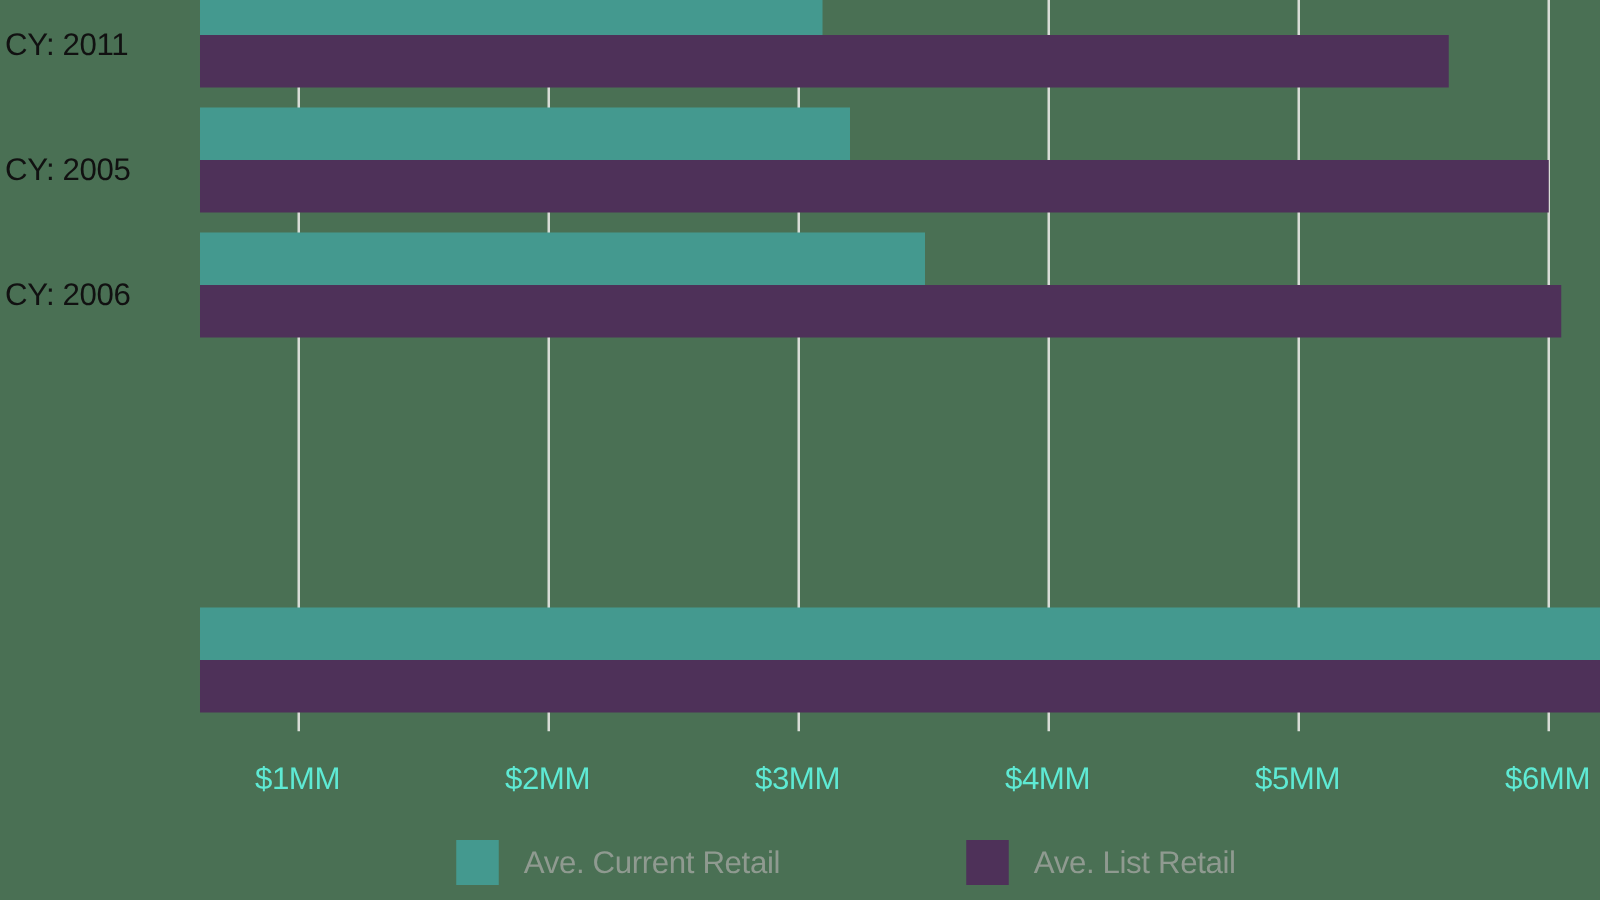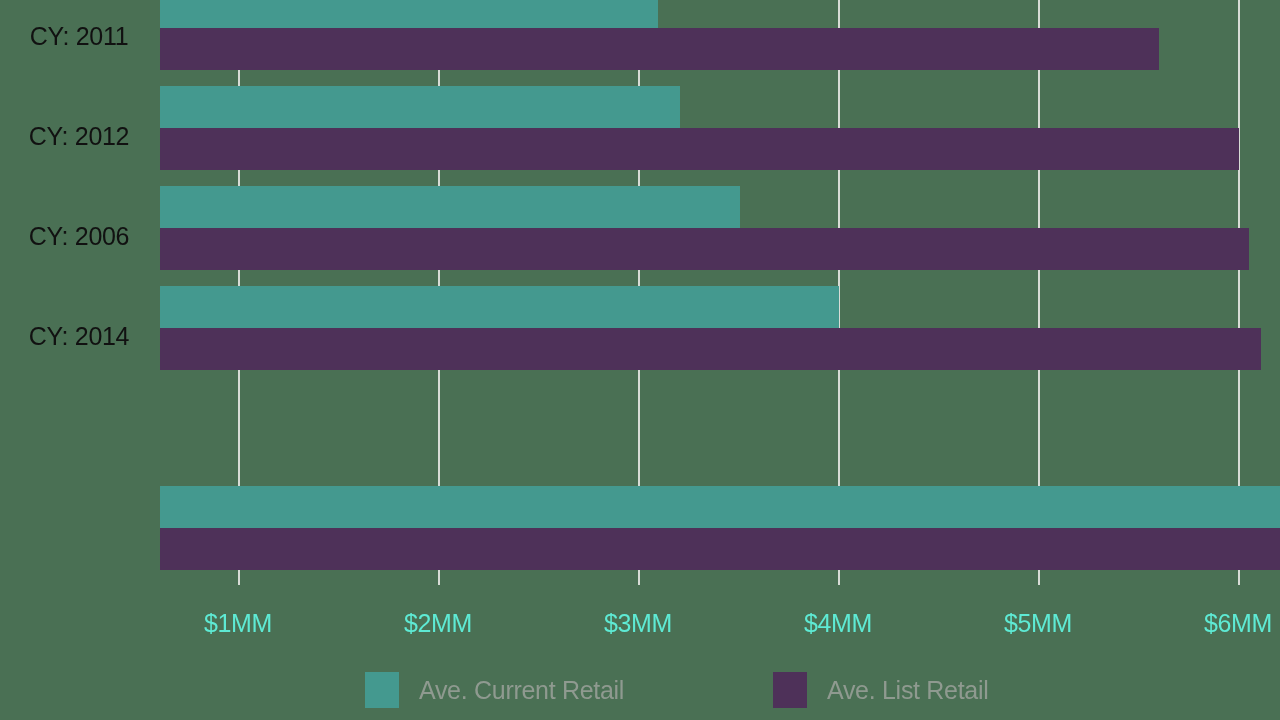"CY: 2011" .cat-label { text-align: center -> left }
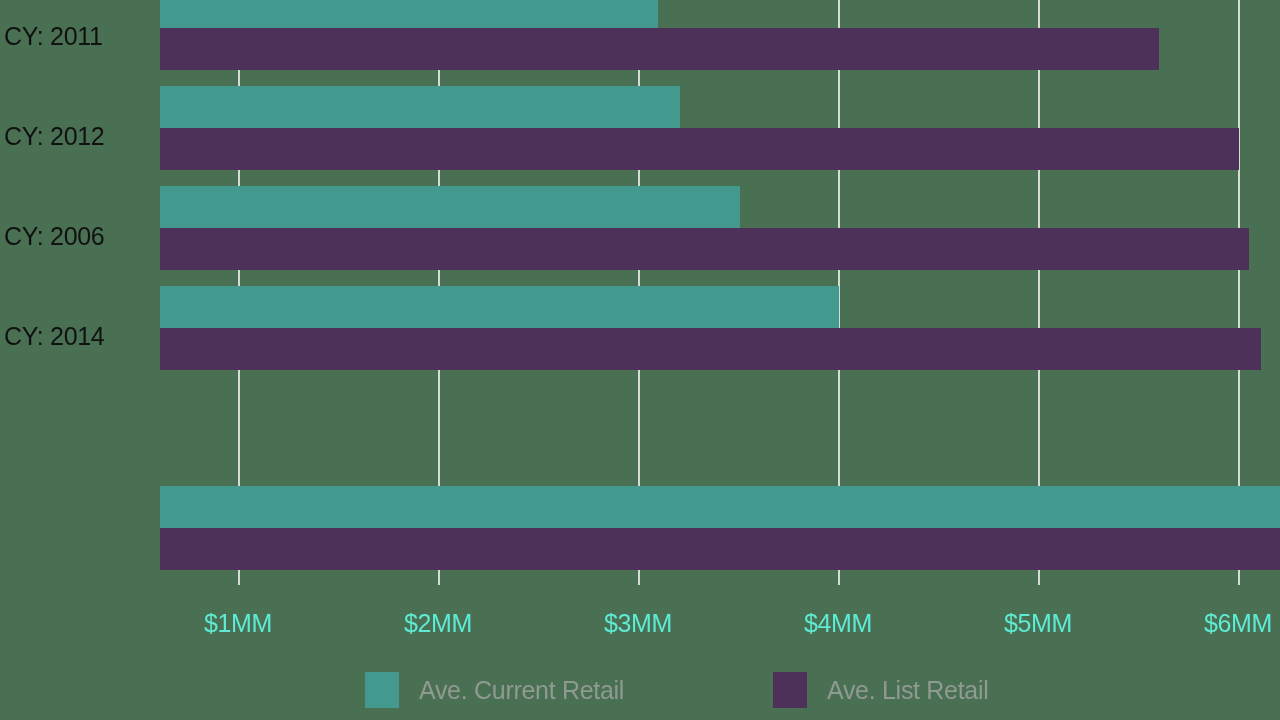"CY: 2012" div.cat-label { text: 2012 -> 2005 }
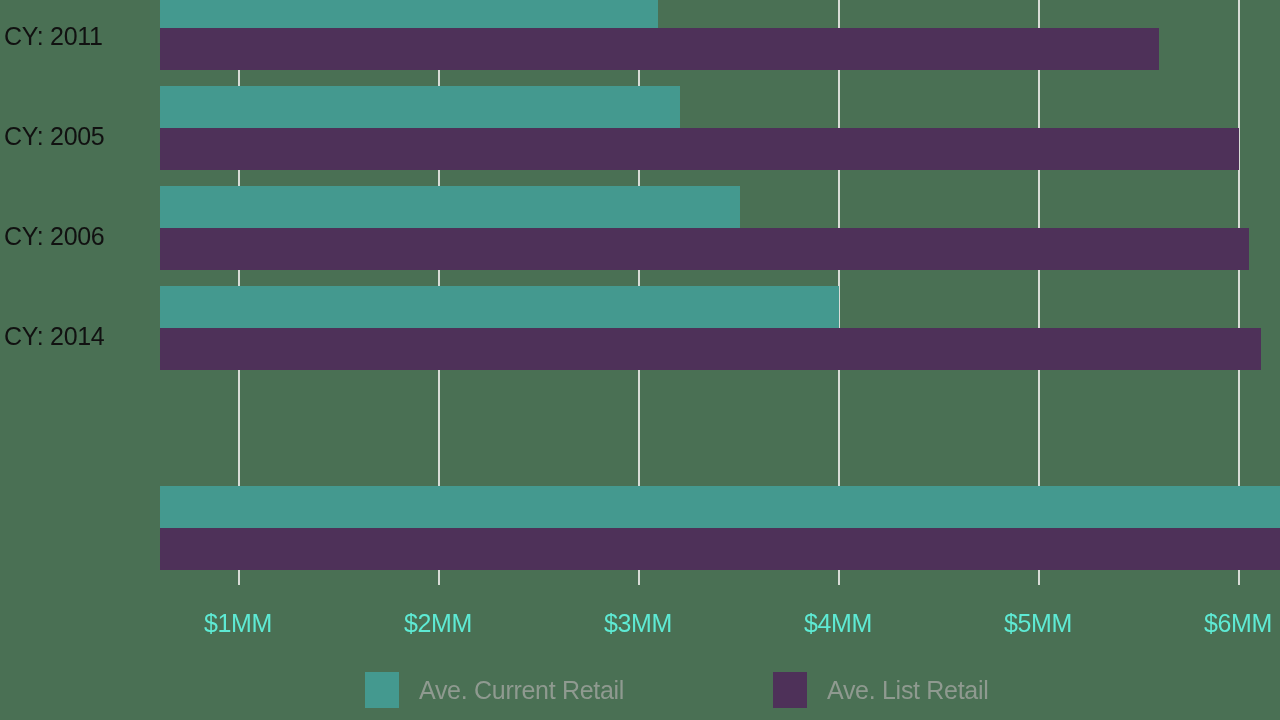"CY: 2014" div.cat-row { html: <div> <div>CY: 2014</div> <div></div> <div></div> </div> -> none }
